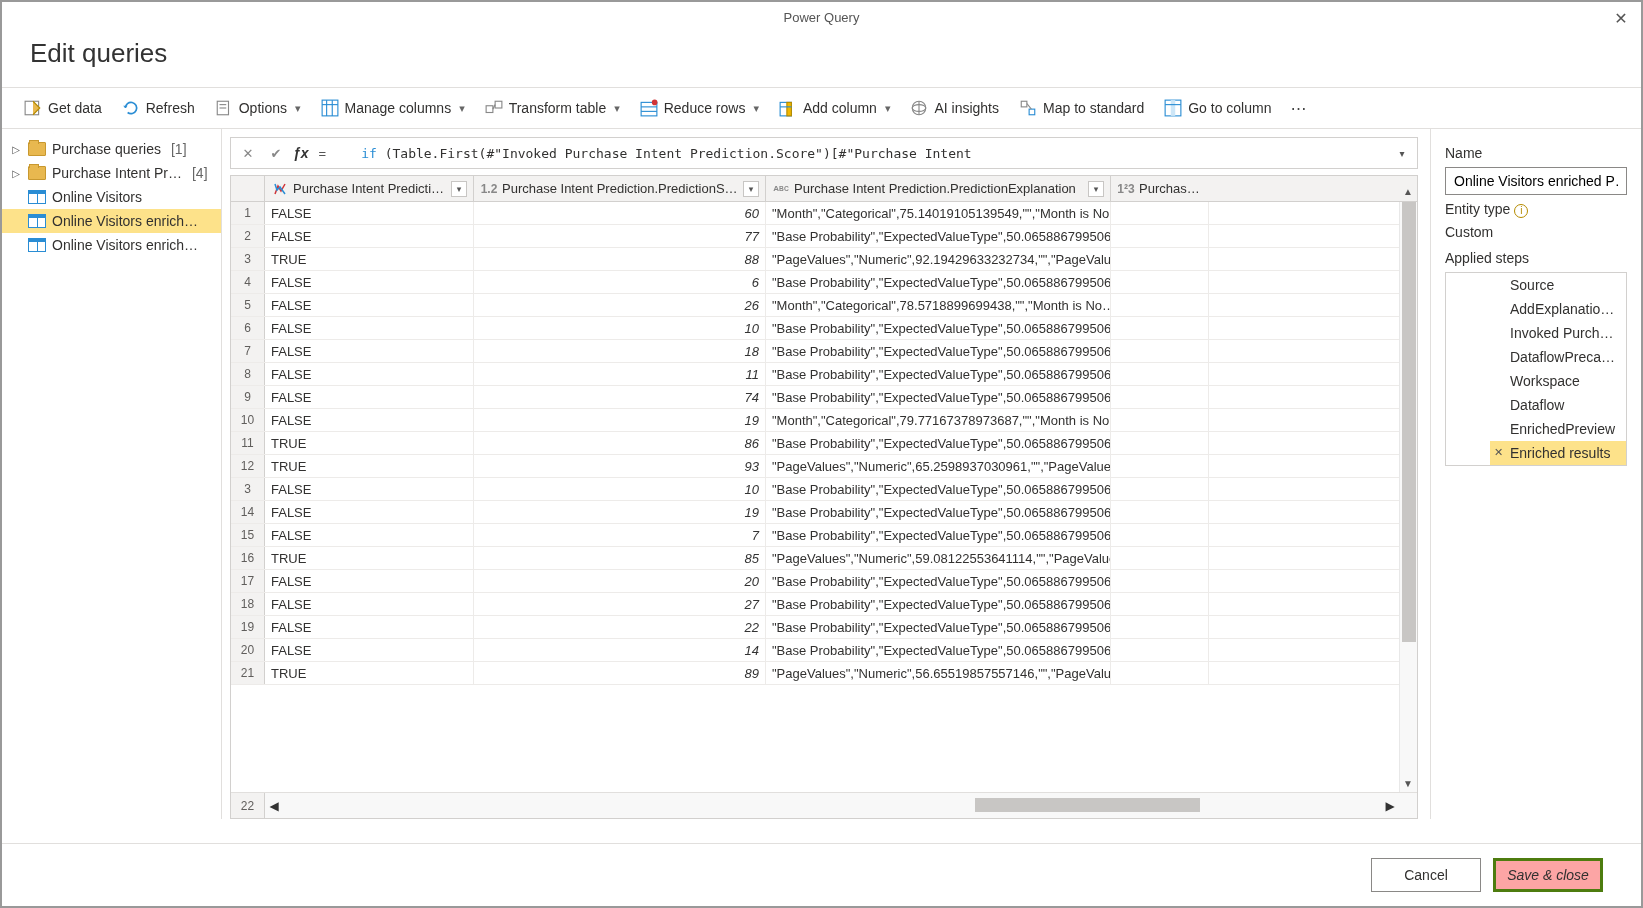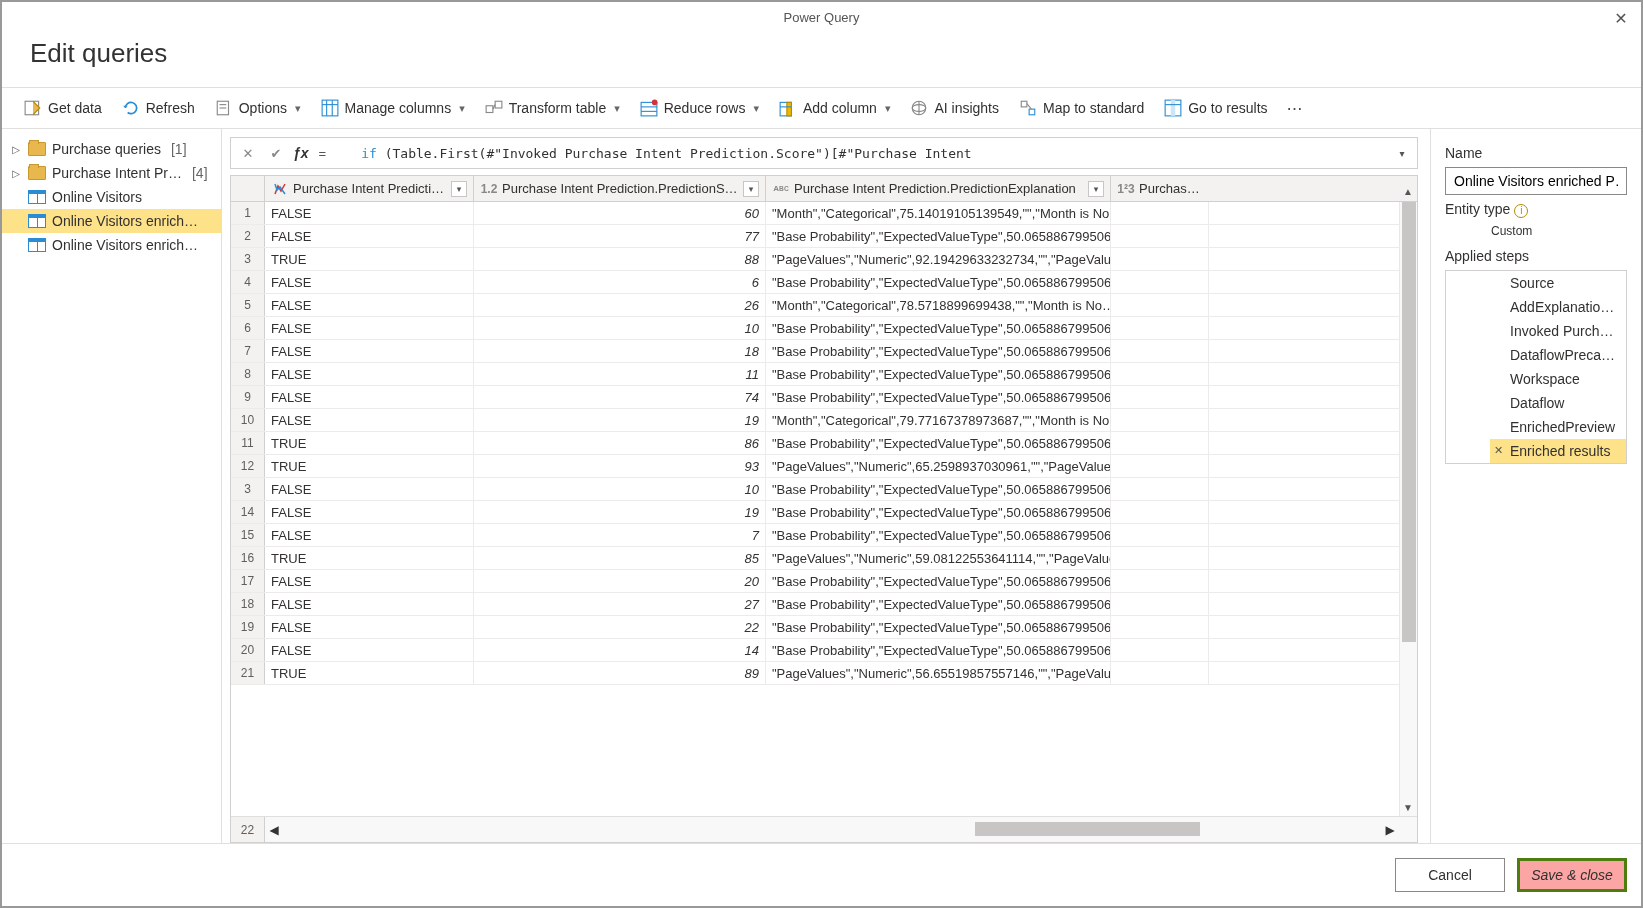"Go to results" span { text: results -> column }
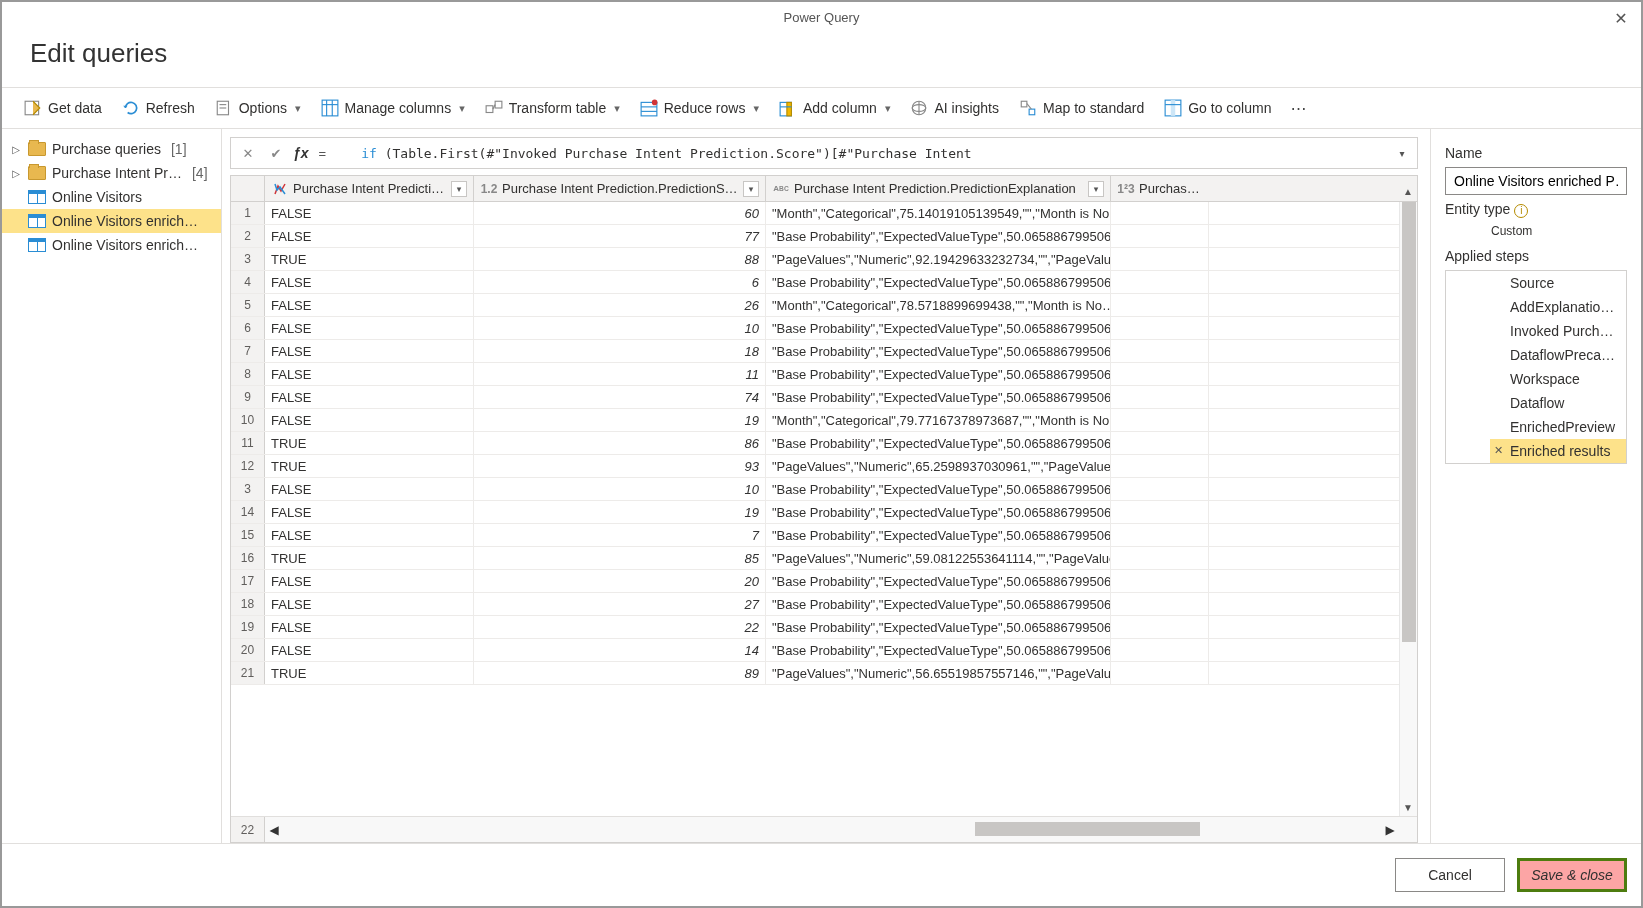"Custom" .props .custom-val { font-size: 12px -> 14px; margin-left: 46px -> none }
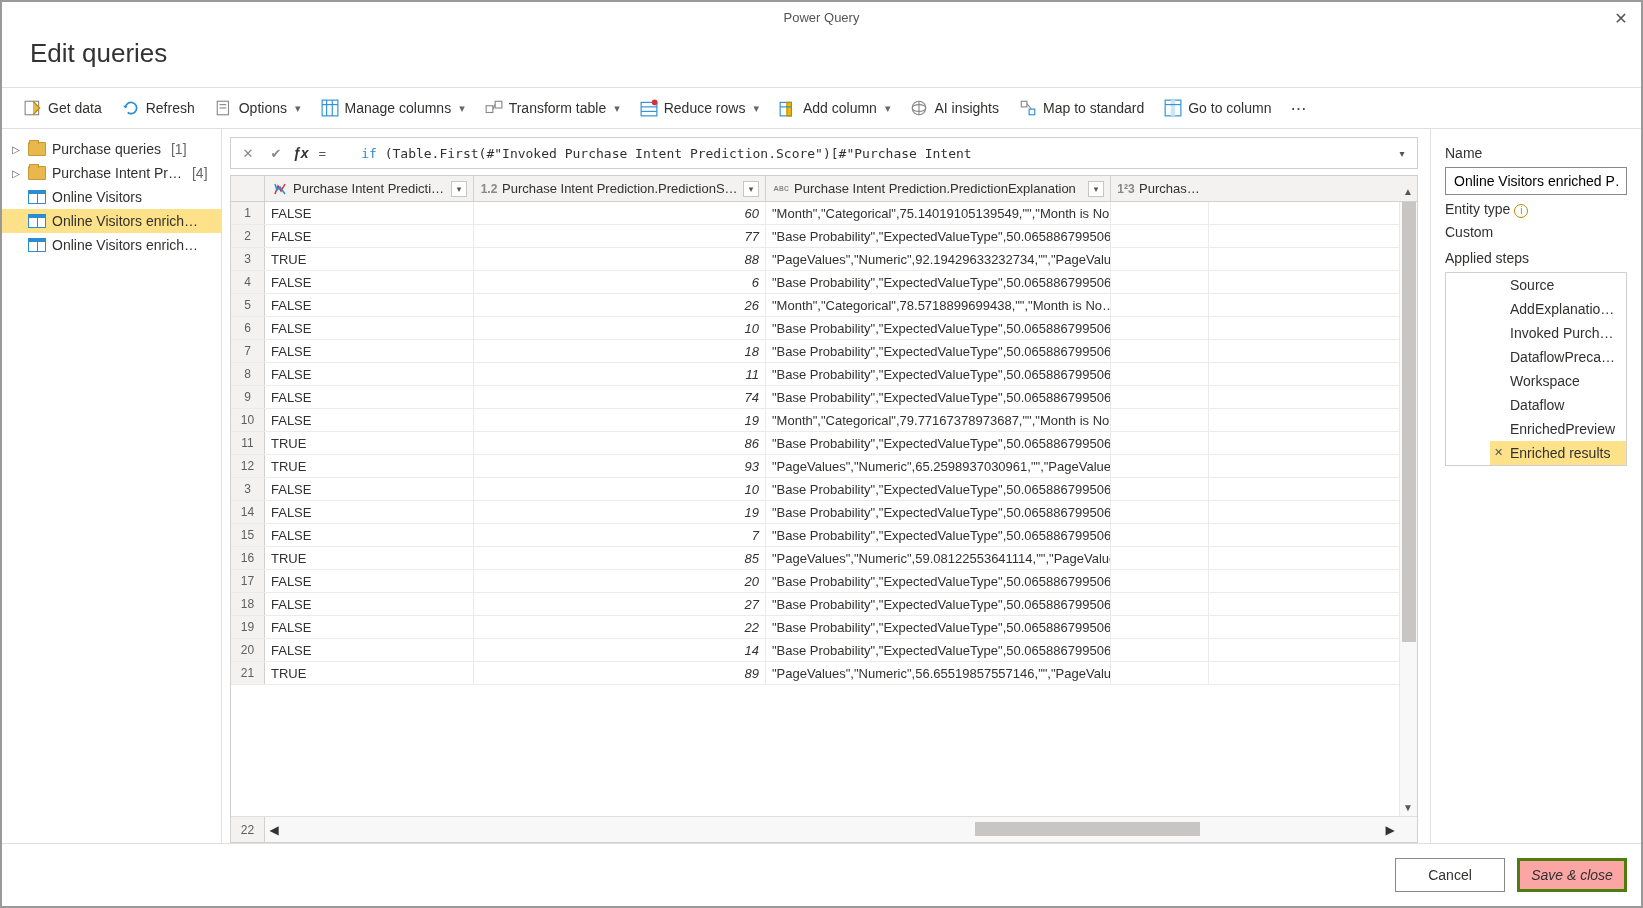"Cancel" .footer { margin-top: none -> 24px; padding: 14px 14px -> 14px 38px }
